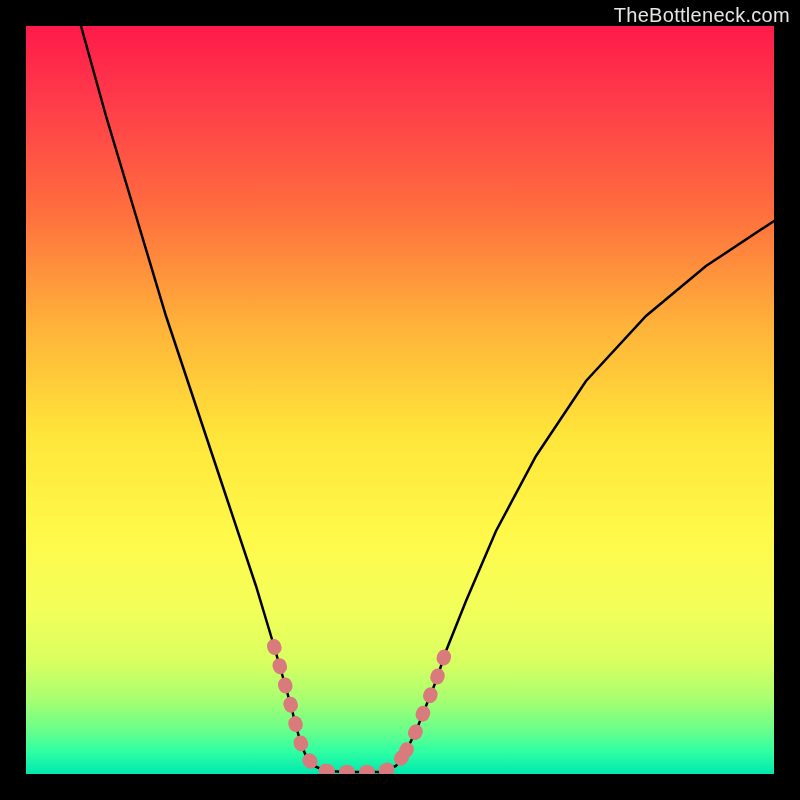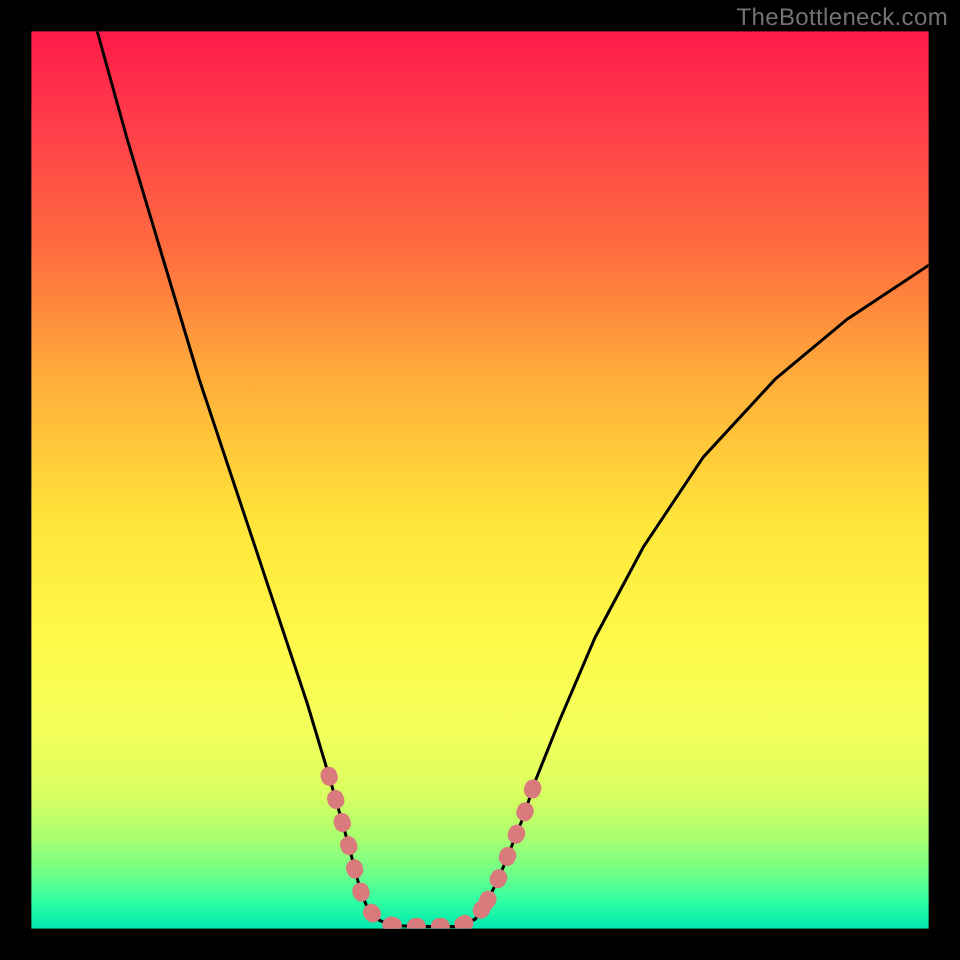"TheBottleneck.com" .watermark { color: #737373 -> #e5e5e5 }
